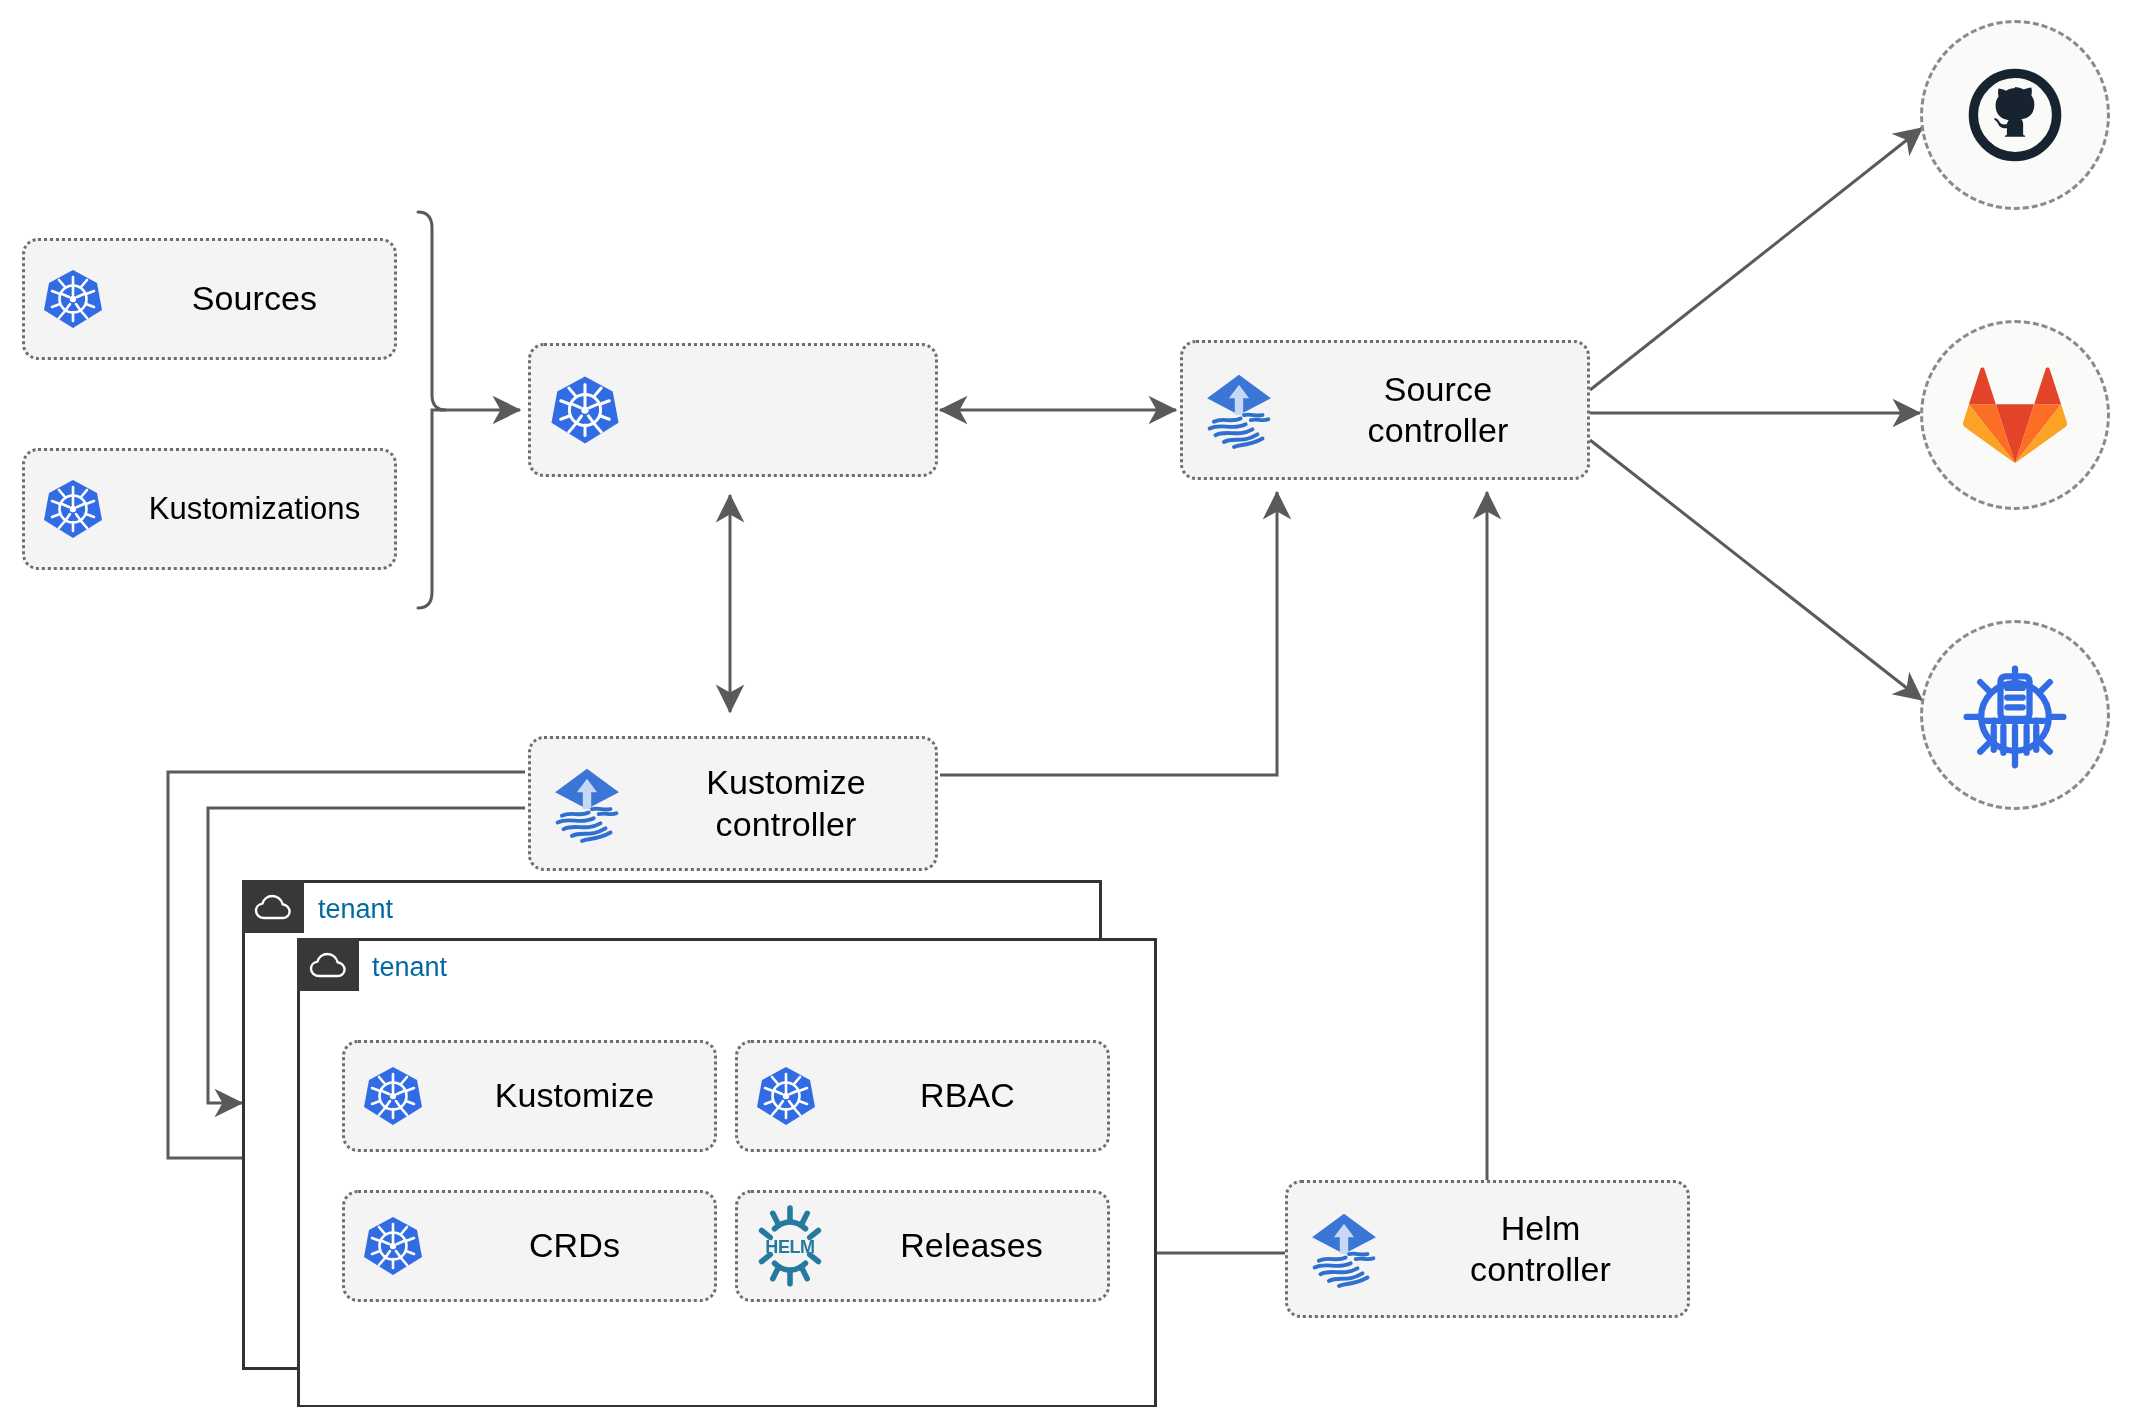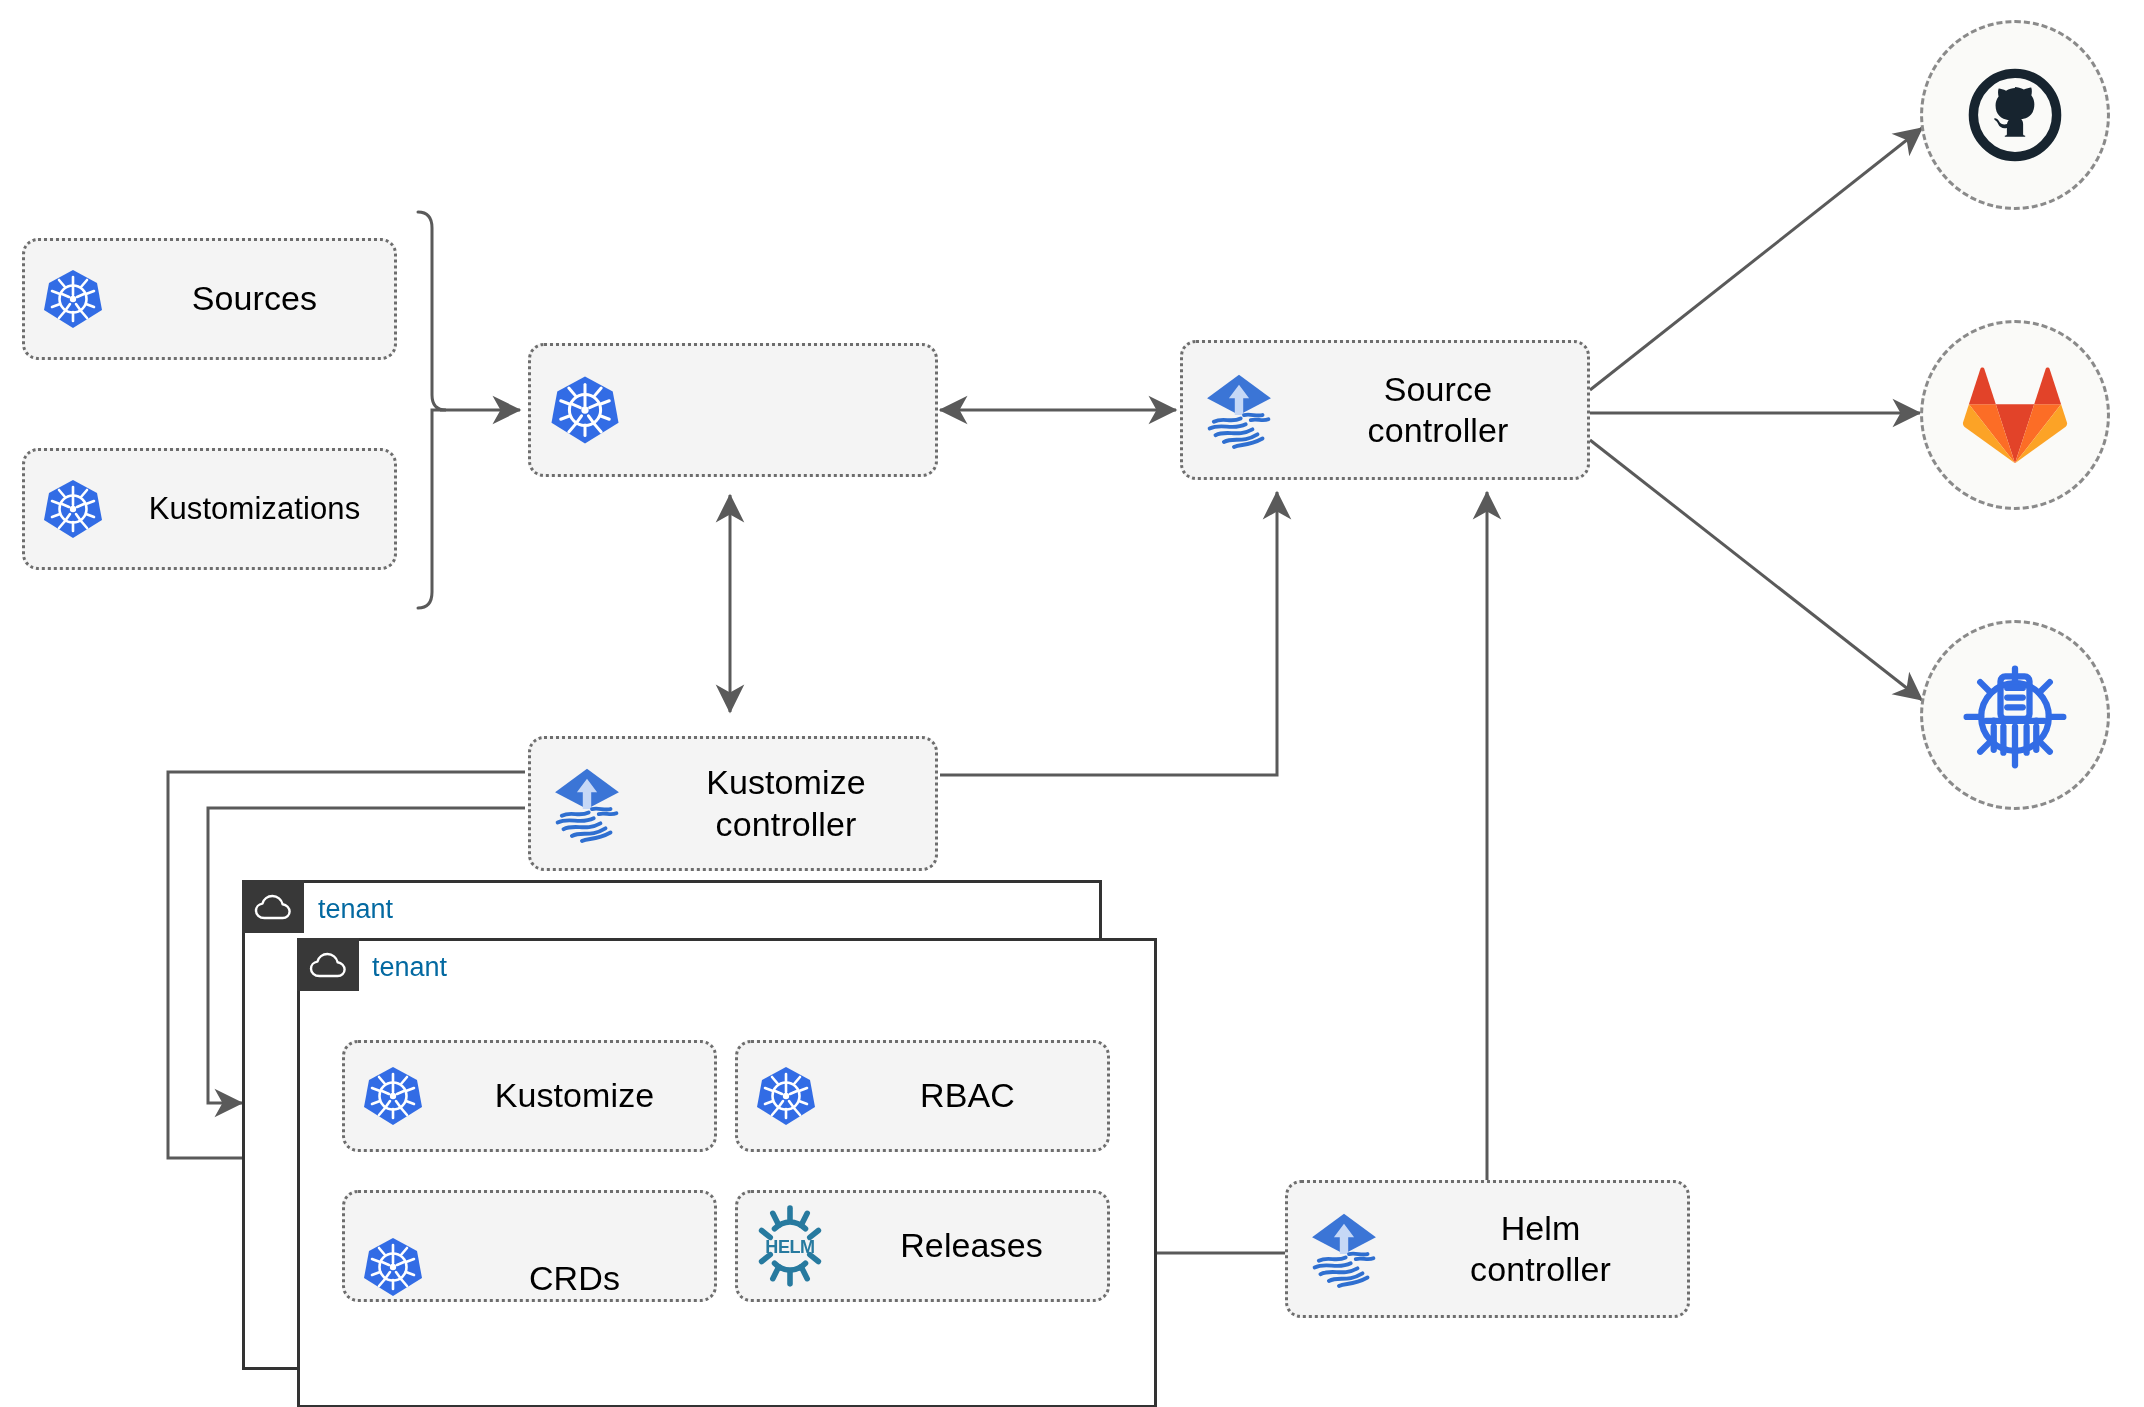"CRDs" div.node { align-items: flex-end -> none }
